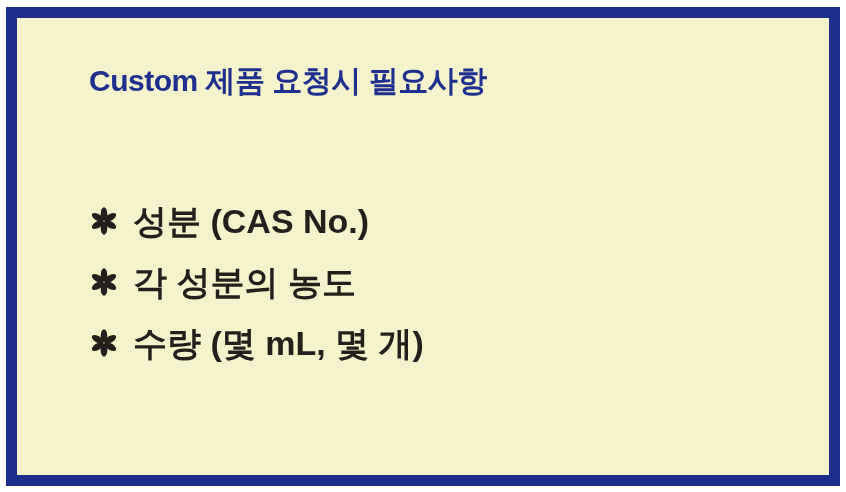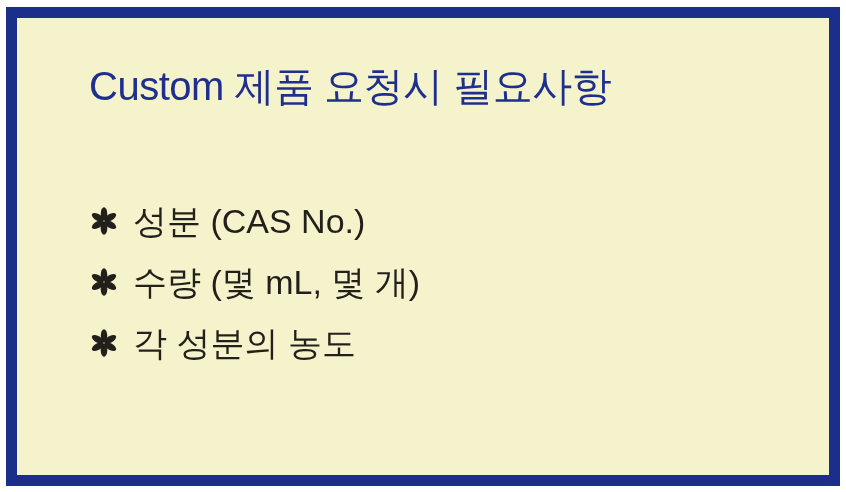"Custom 제품 요청시 필요사항" .title { font-size: 40px -> 30px; font-weight: normal -> bold }
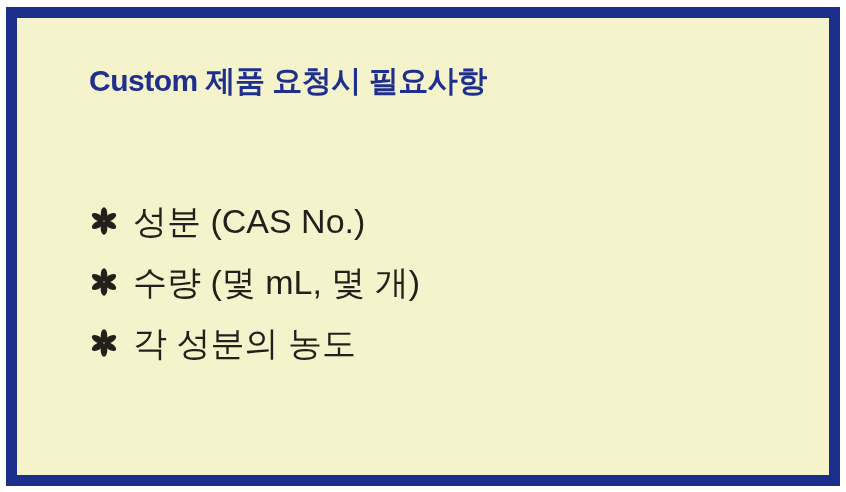"성분 (CAS No.)" .bullet-list { font-weight: none -> bold }
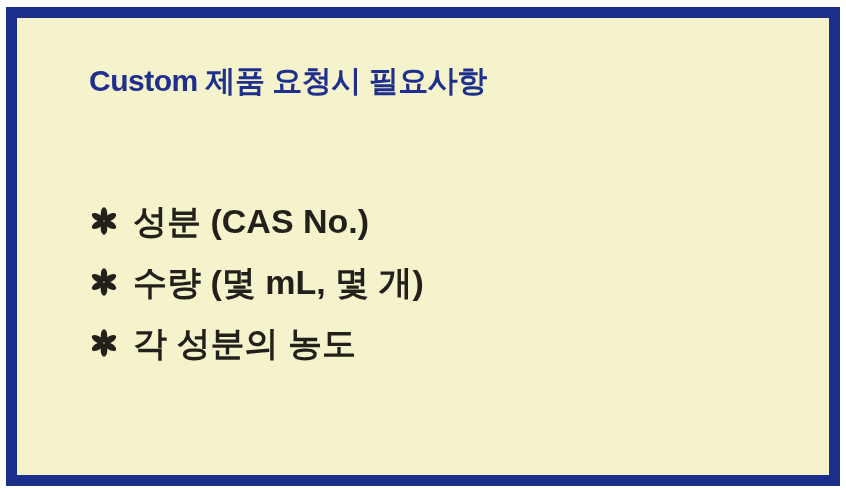"수량 (몇 mL, 몇 개)" li.bullet-item { order: before "각 성분의 농도" -> after "각 성분의 농도" }
